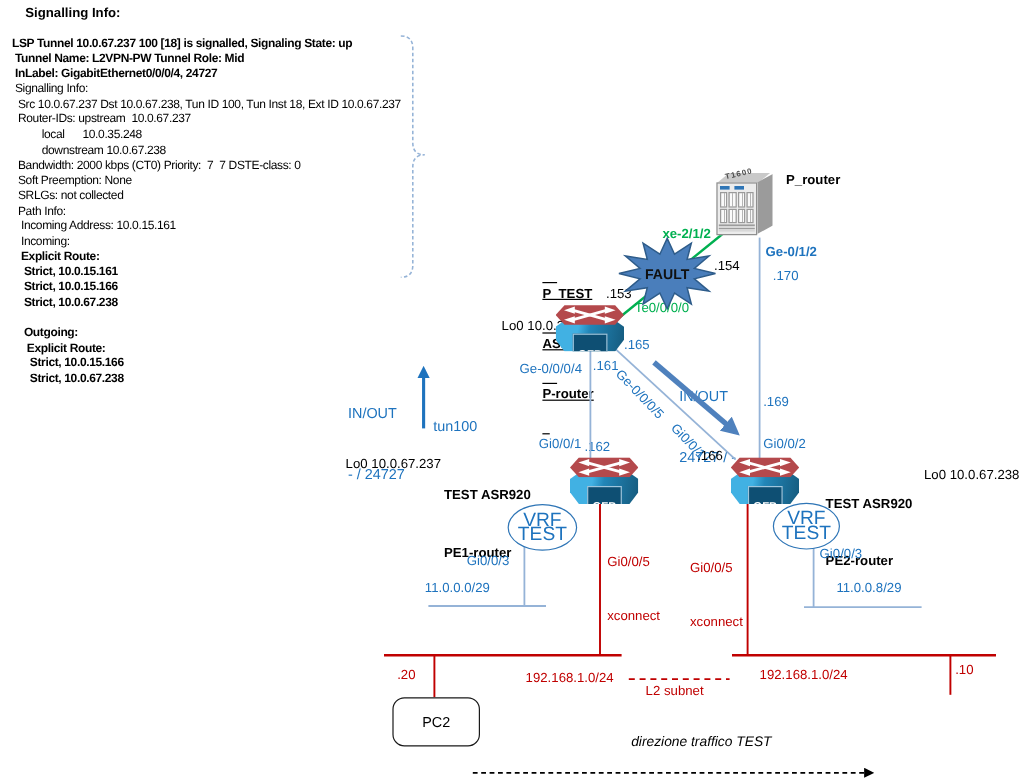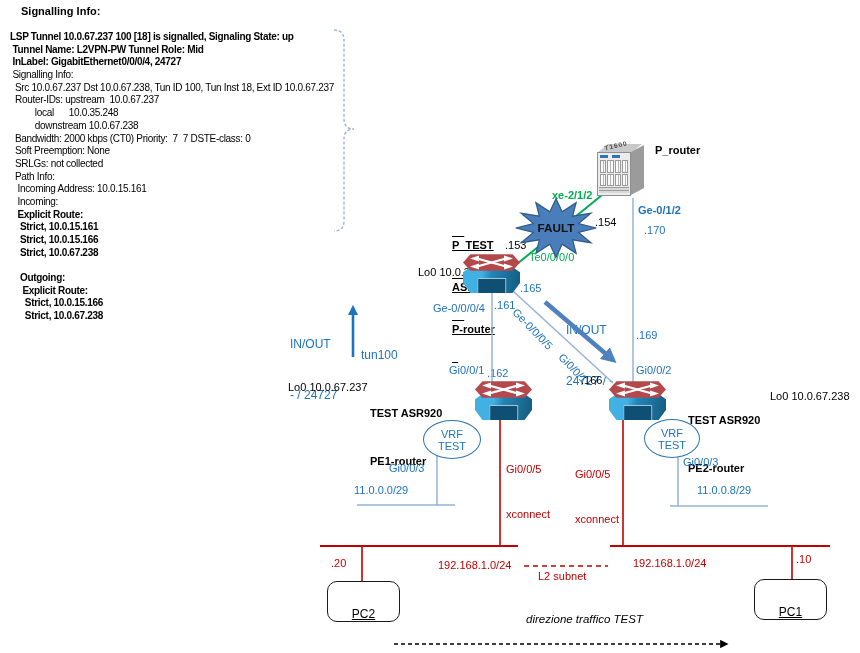"VRF" .vrf { font-size: 11px -> 16px }
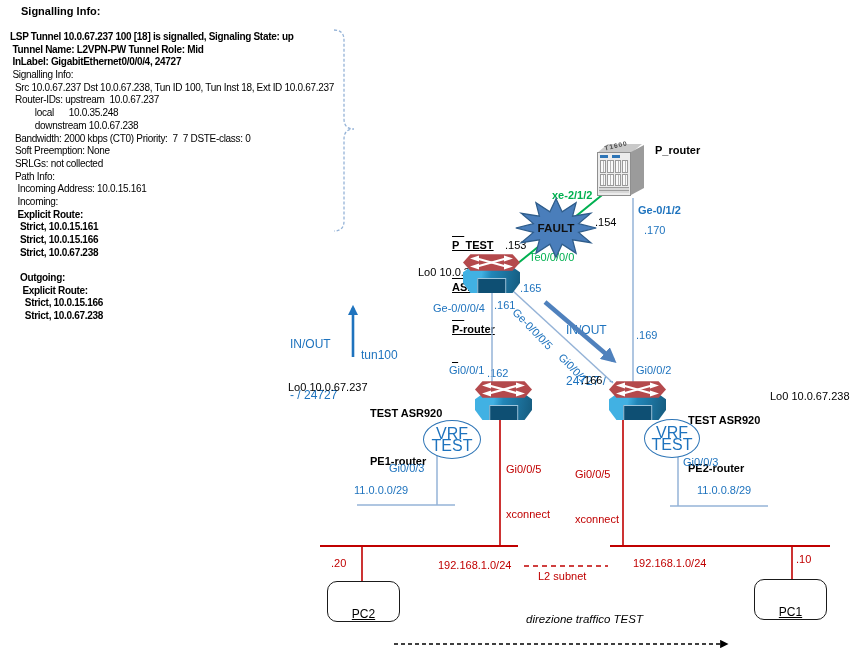"PC2" .pc { align-items: flex-end -> center; text-decoration: underline -> none }
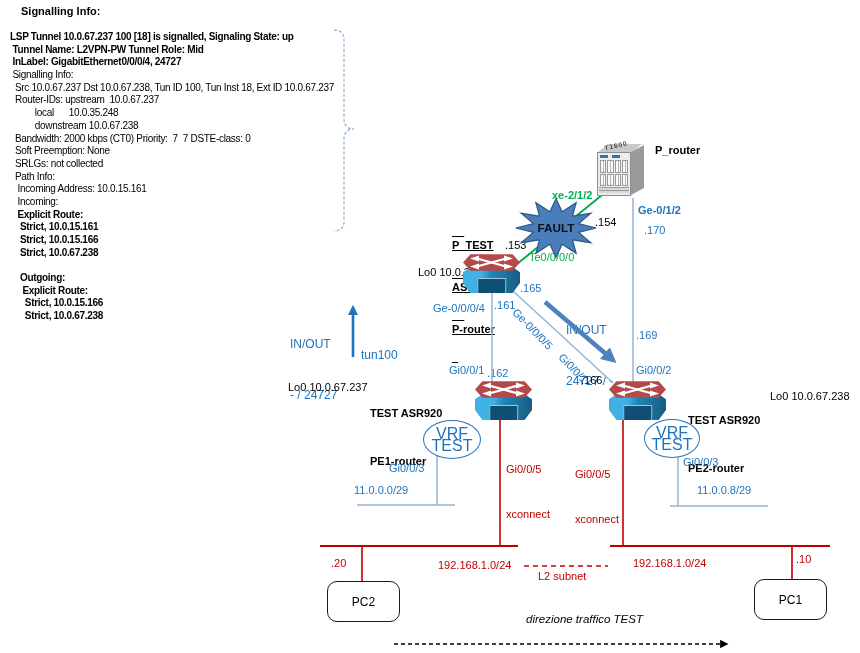"PC1" div.pc { html: <div> <span>PC1</span> </div> -> none }
